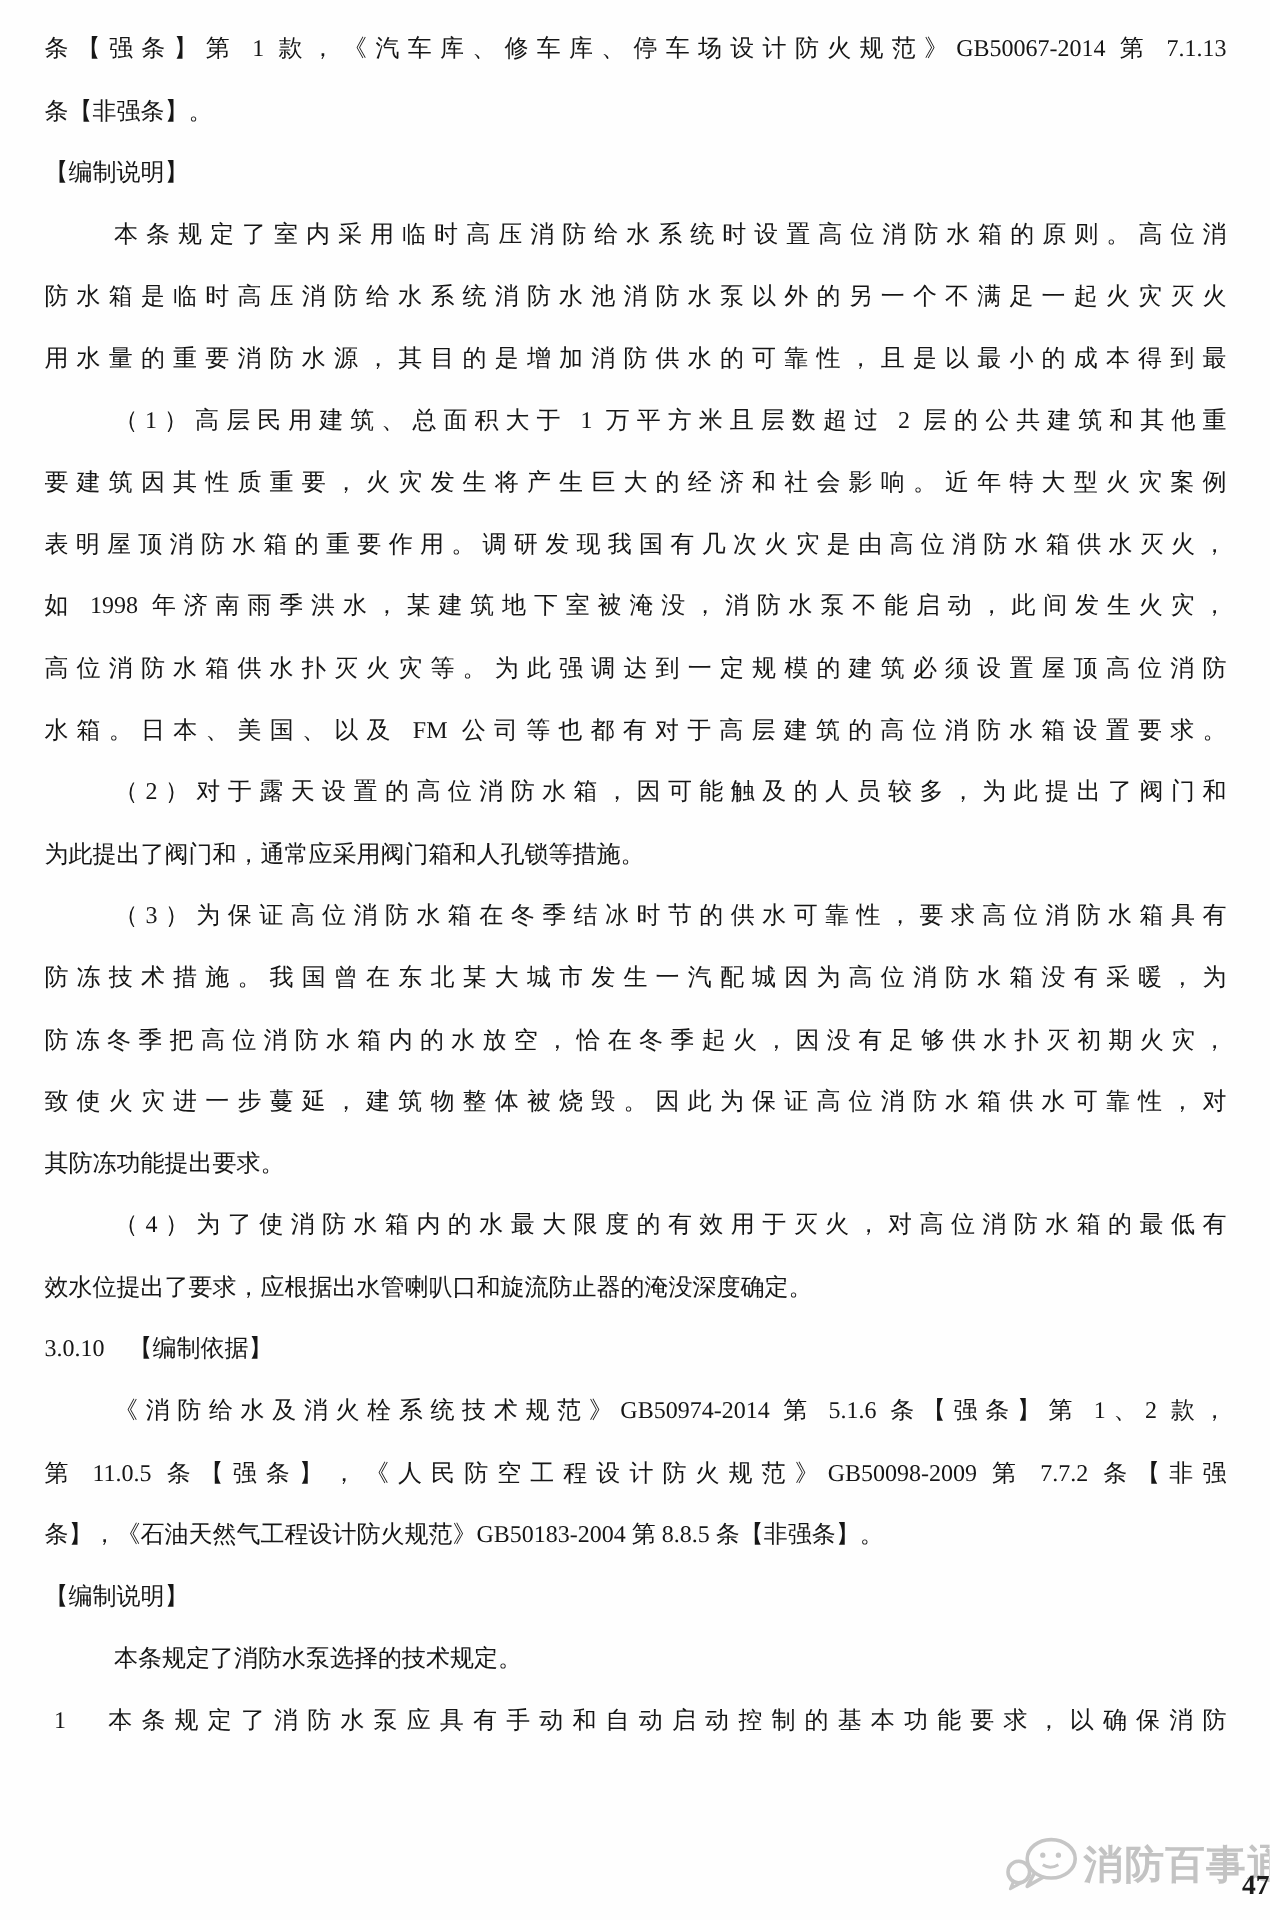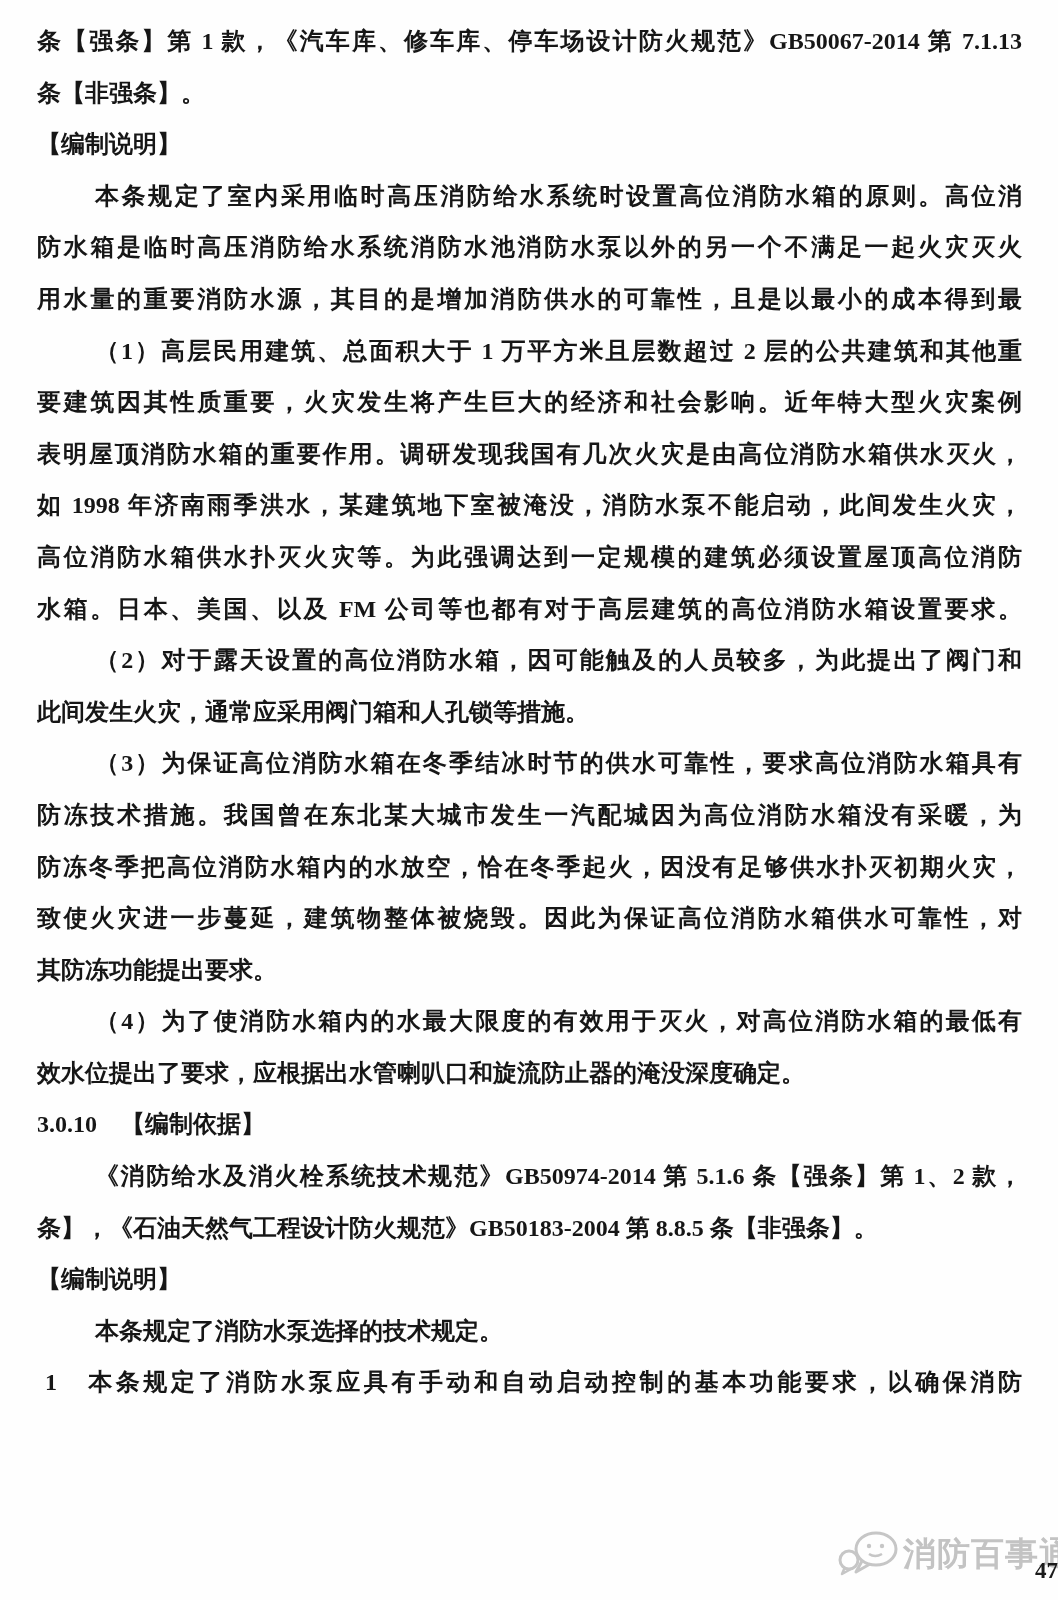"条【强条】第 1" .line { font-size: 24px -> 20px; font-weight: 700 -> 400 }
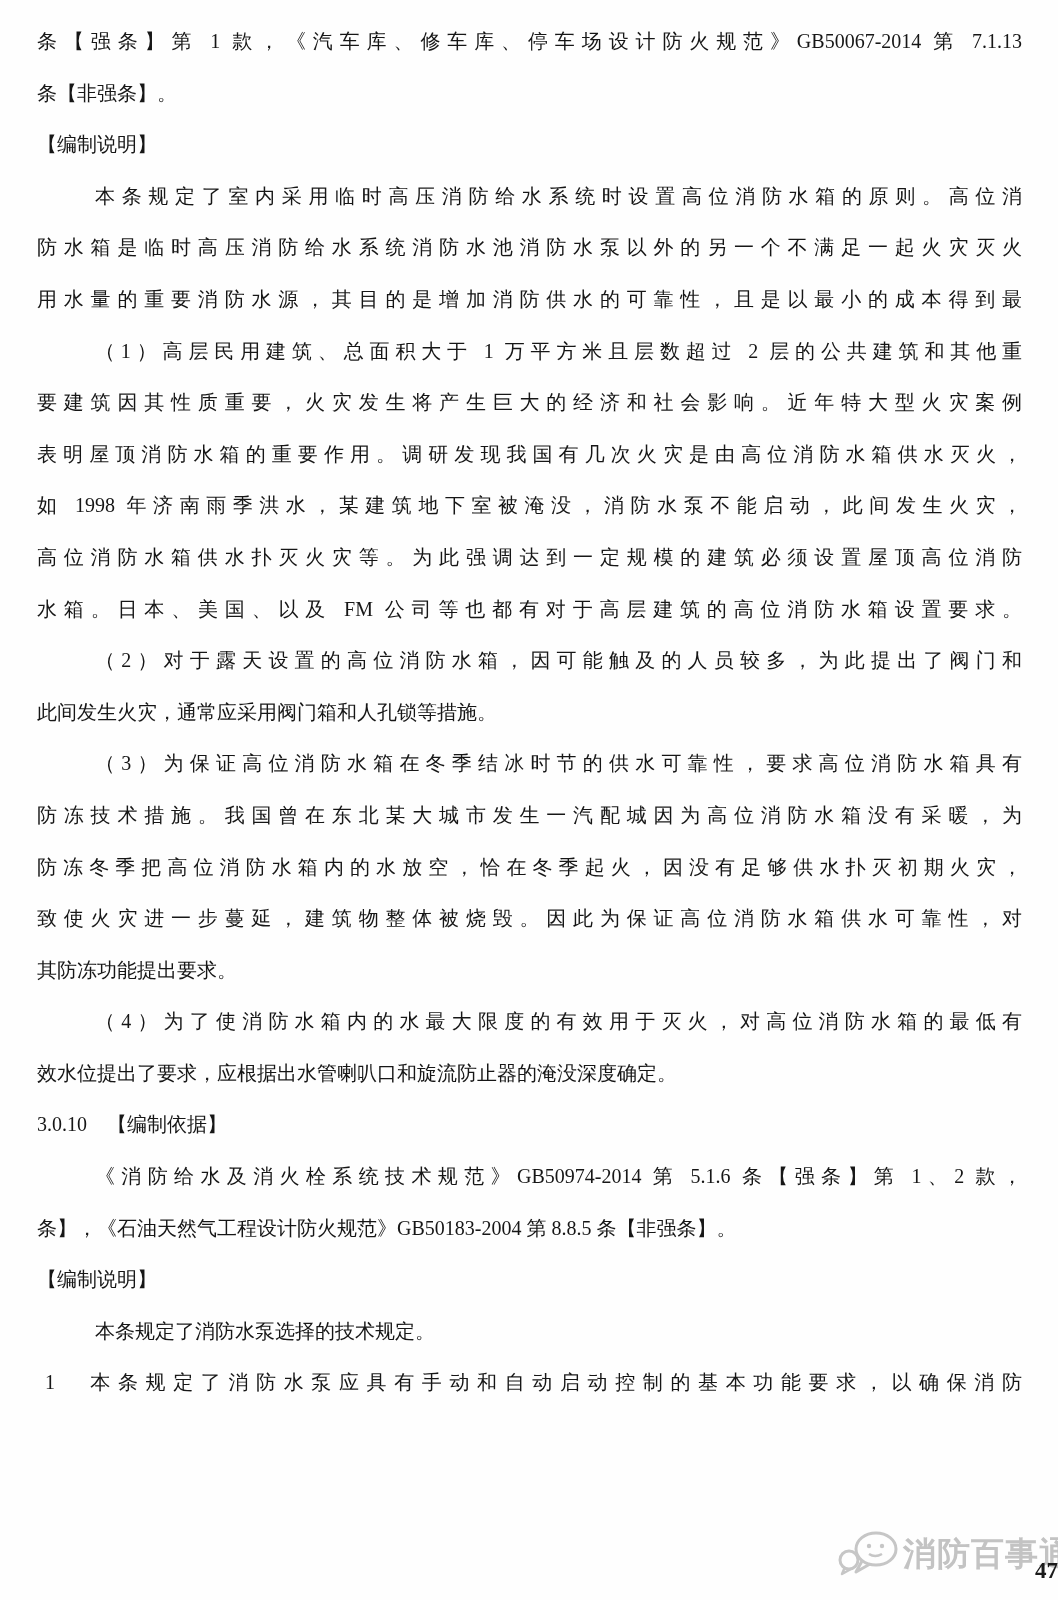"此间发生火灾，通常应采用阀门箱和人孔锁等措施。" div.line { text: 此间发生火灾 -> 为此提出了阀门和 }
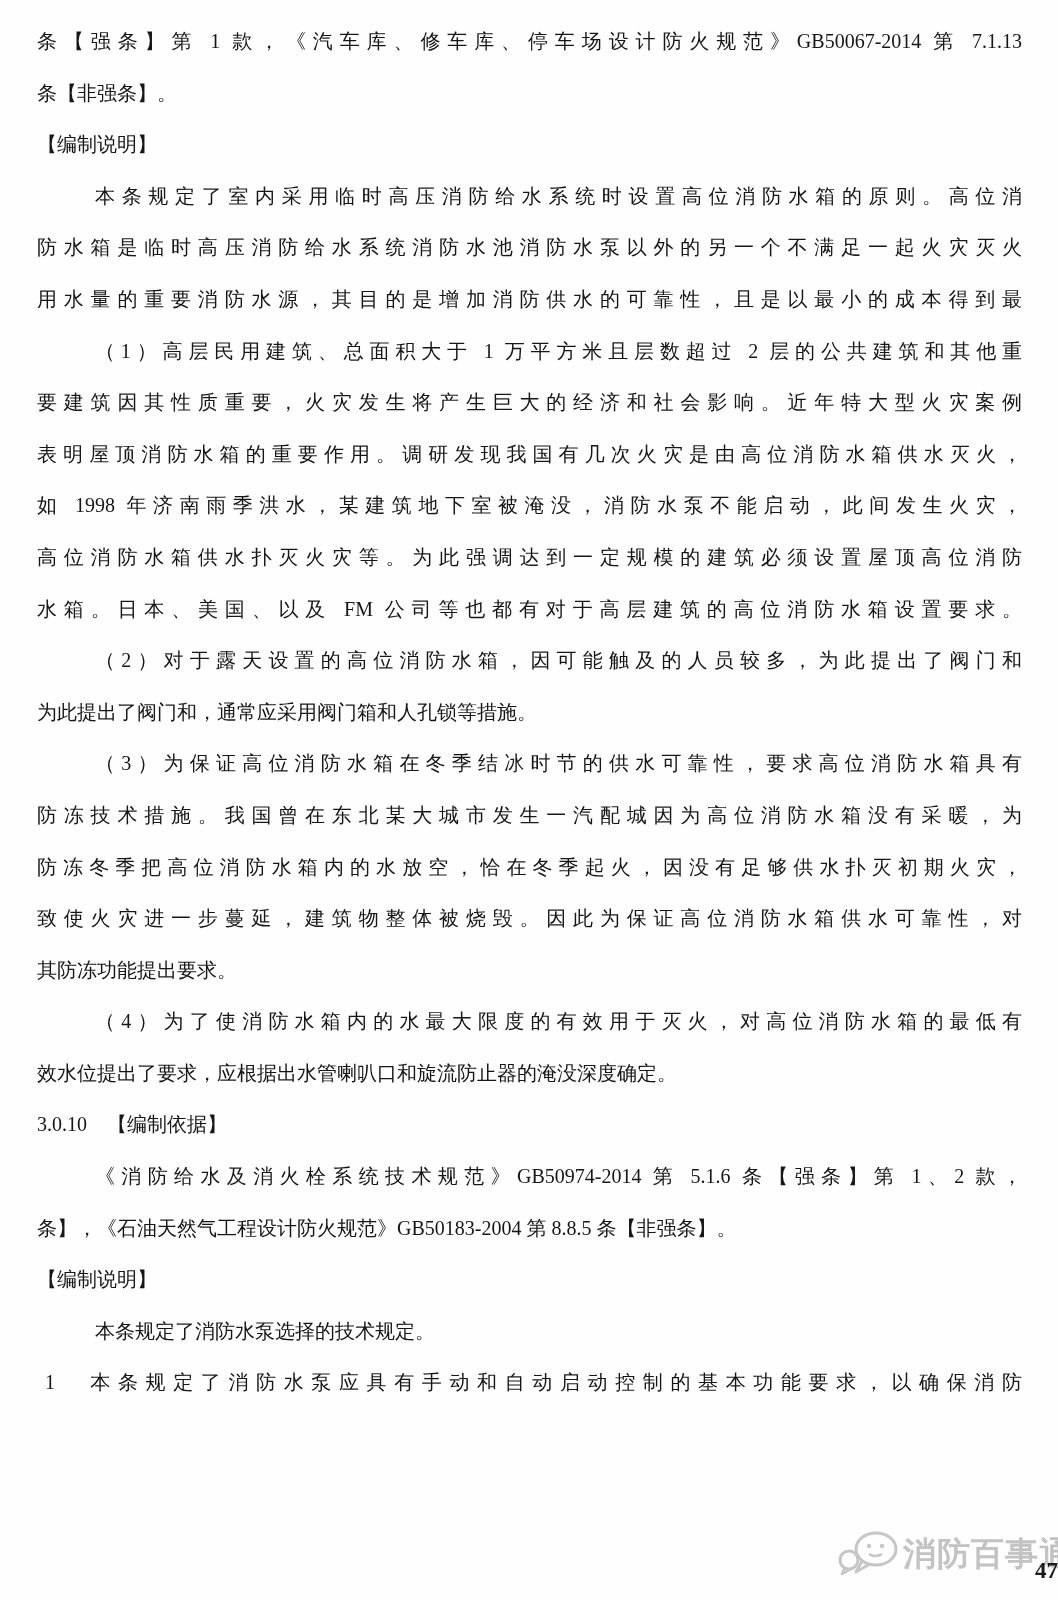"第 11.0.5" div.line { html: none -> <div>第 11.0.5 条【强条】，《人民防空工程设计防火规范》GB50098-2009 第 7.7.2 条【非强</div> }
